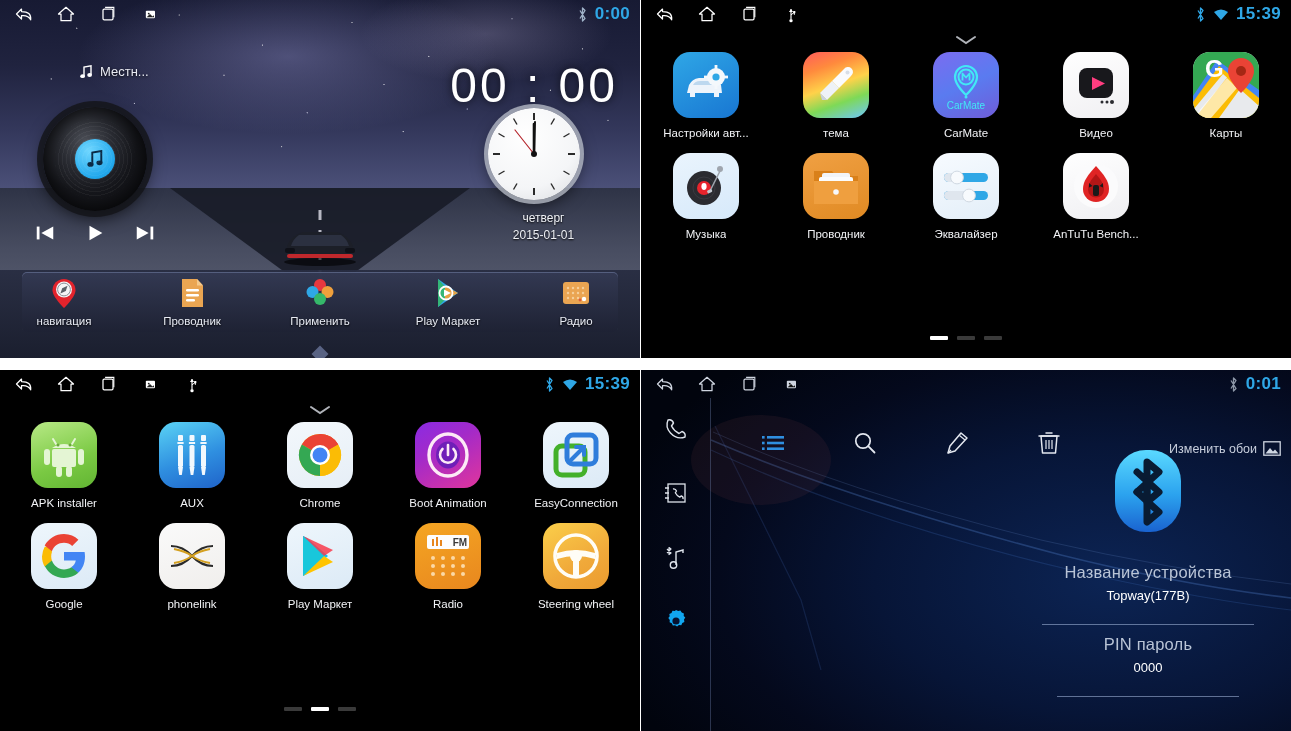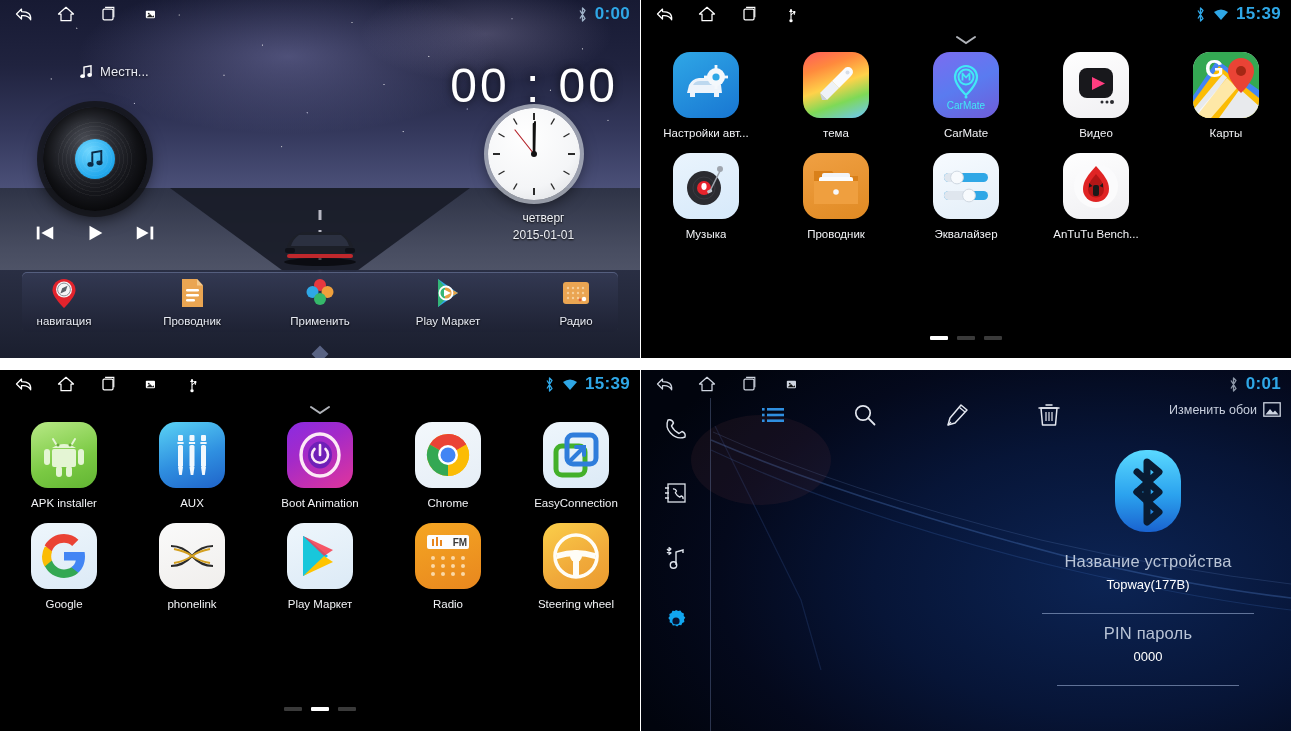"Изменить обои" .bt-toolbar { align-items: flex-start -> flex-end; top: 32px -> 50px }
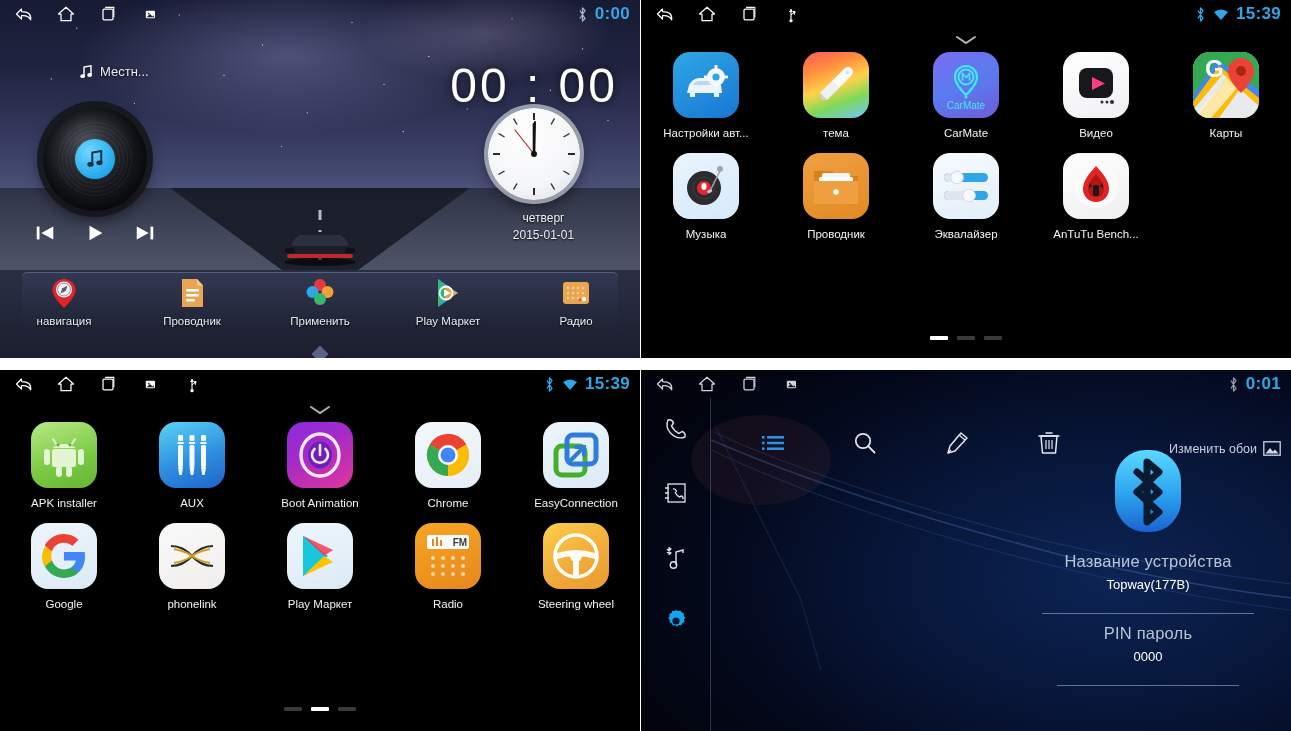"Boot Animation" div.app { order: before "Chrome" -> after "Chrome" }
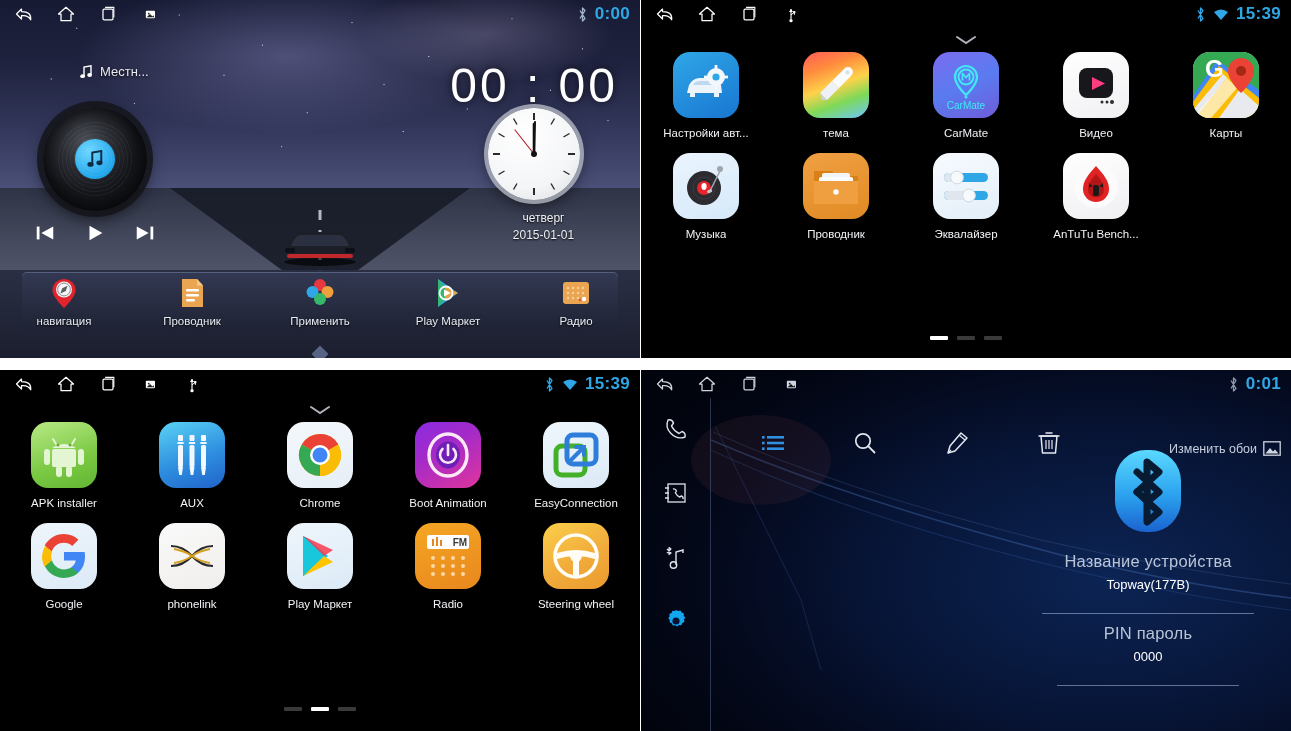"Название устройства" .bt-field { margin-top: 0 -> 11px }
